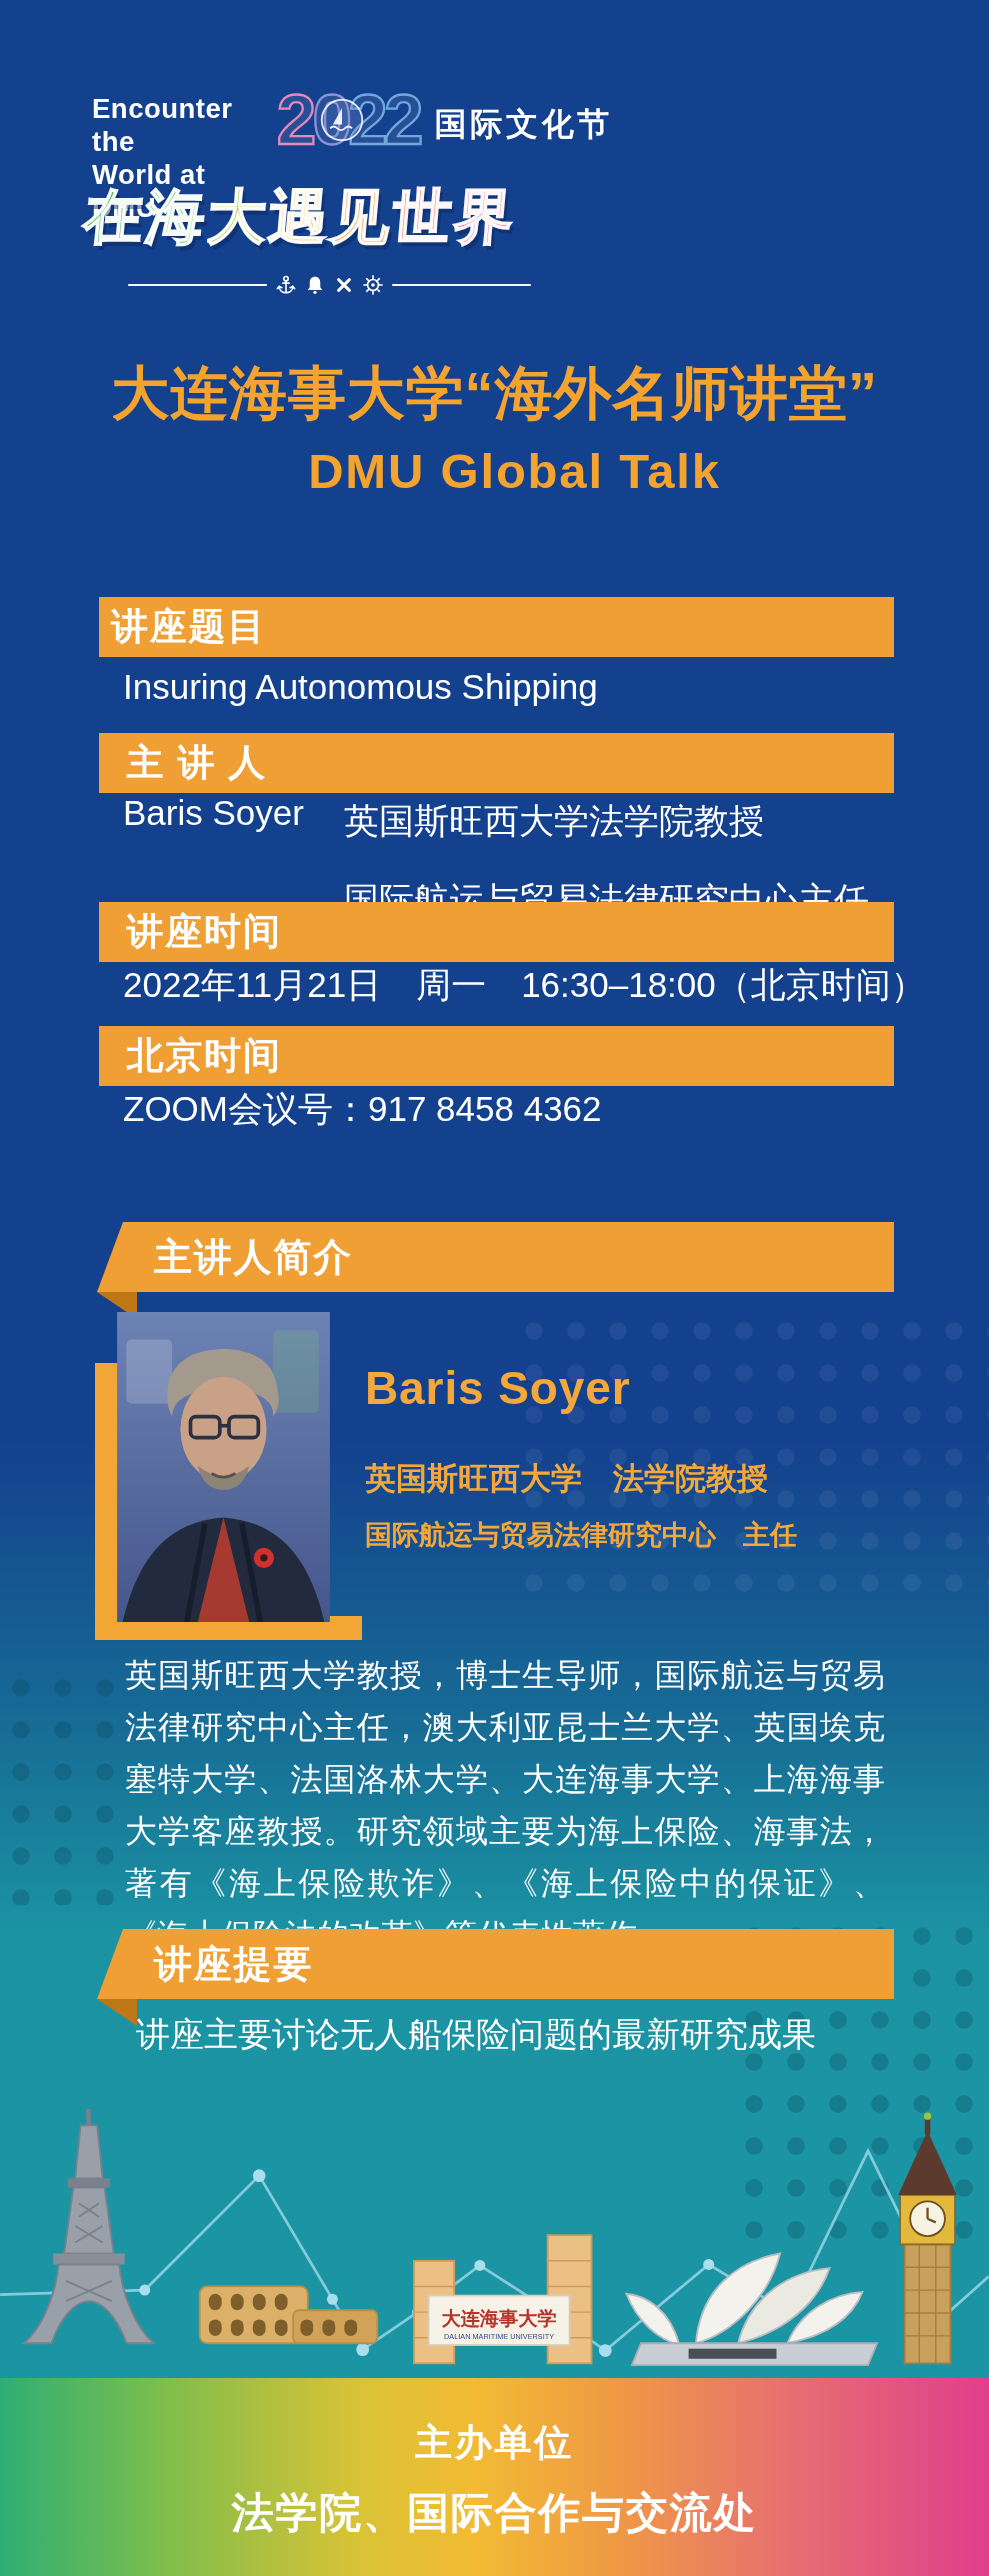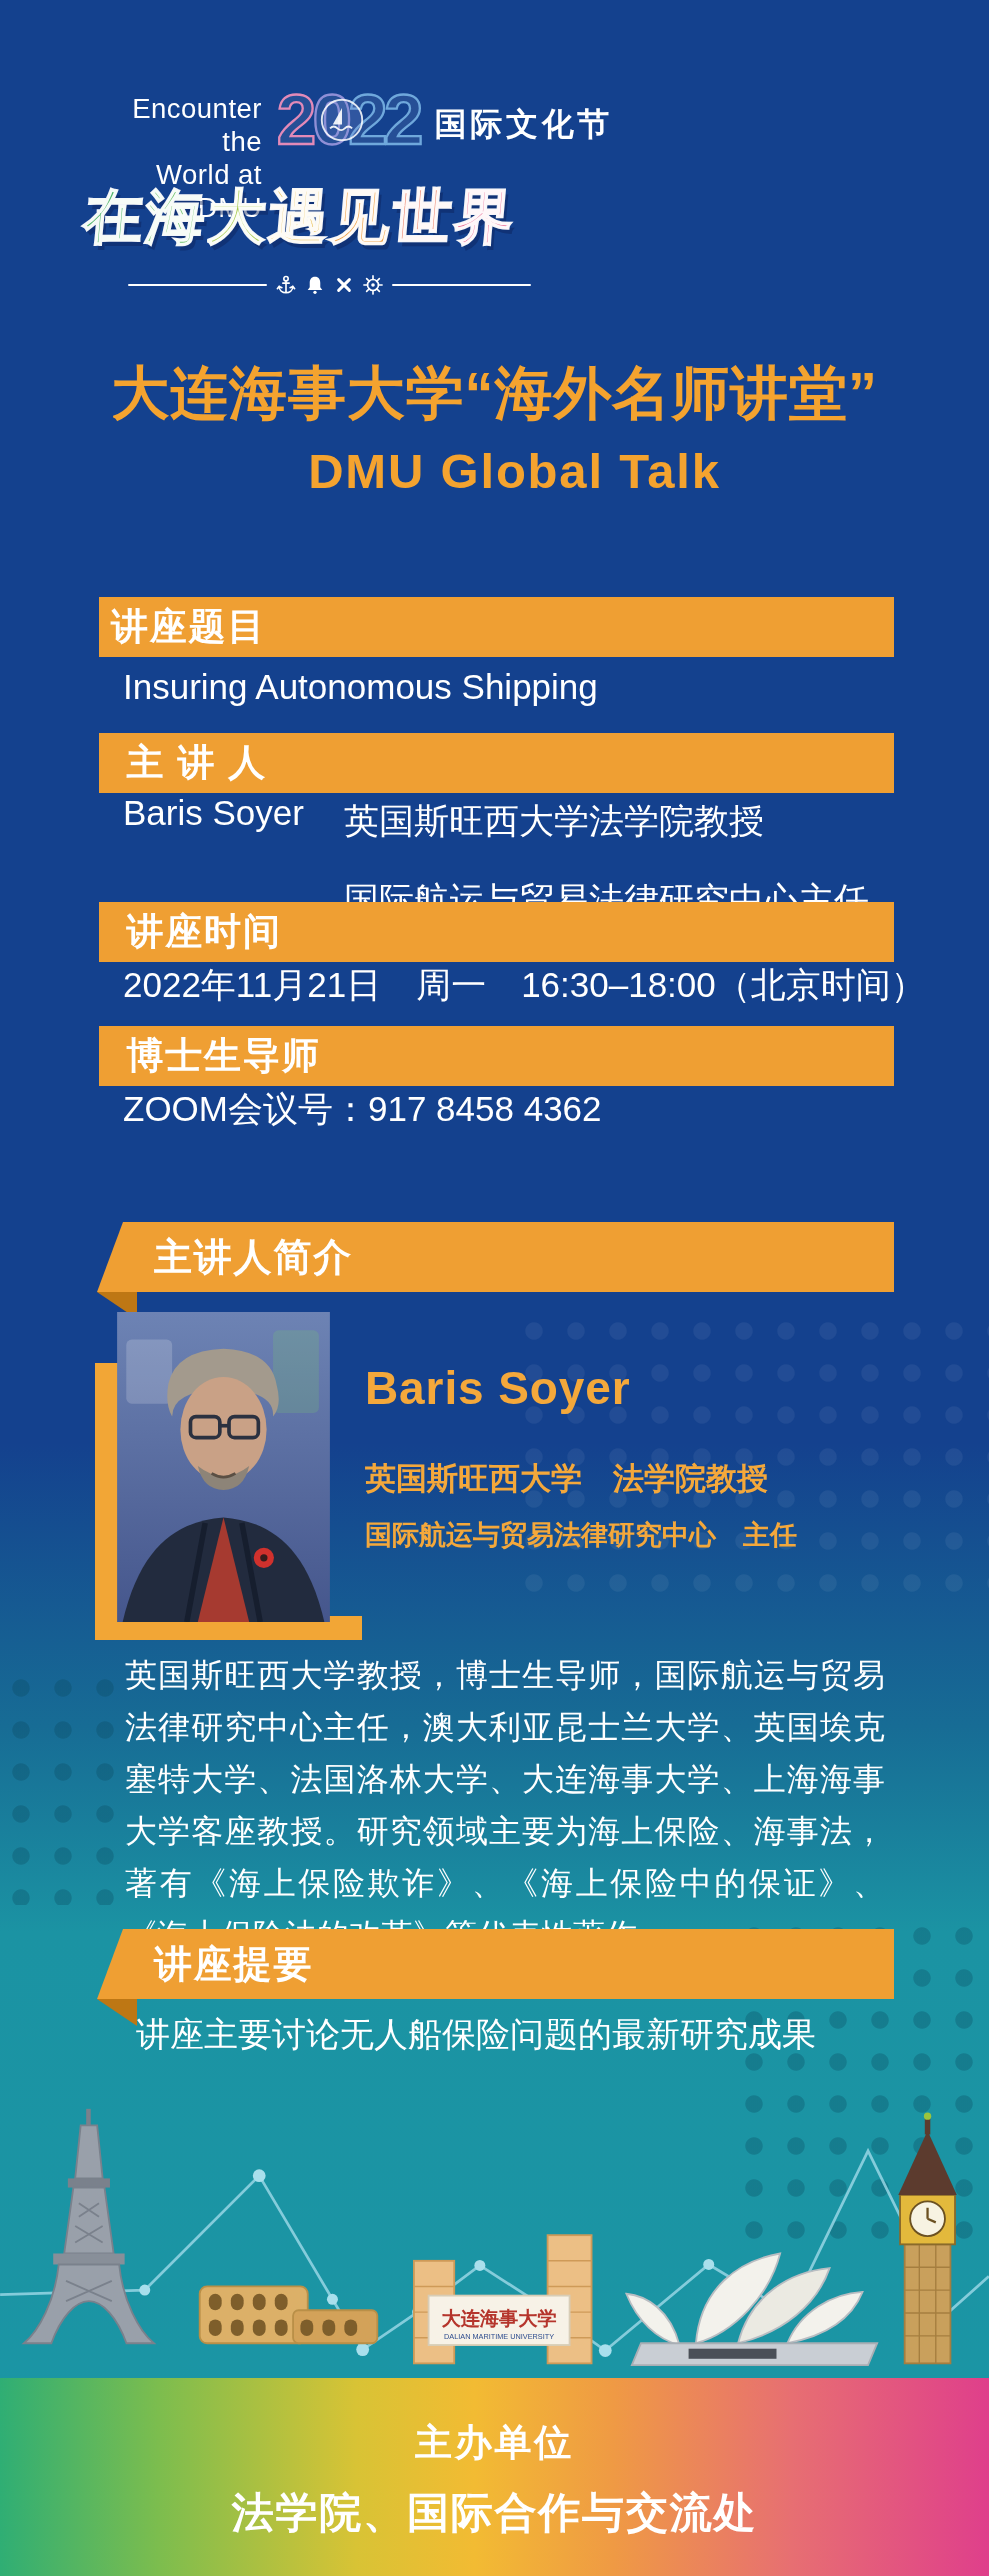"Encounter the" .tagline { font-weight: normal -> bold; text-align: right -> left }
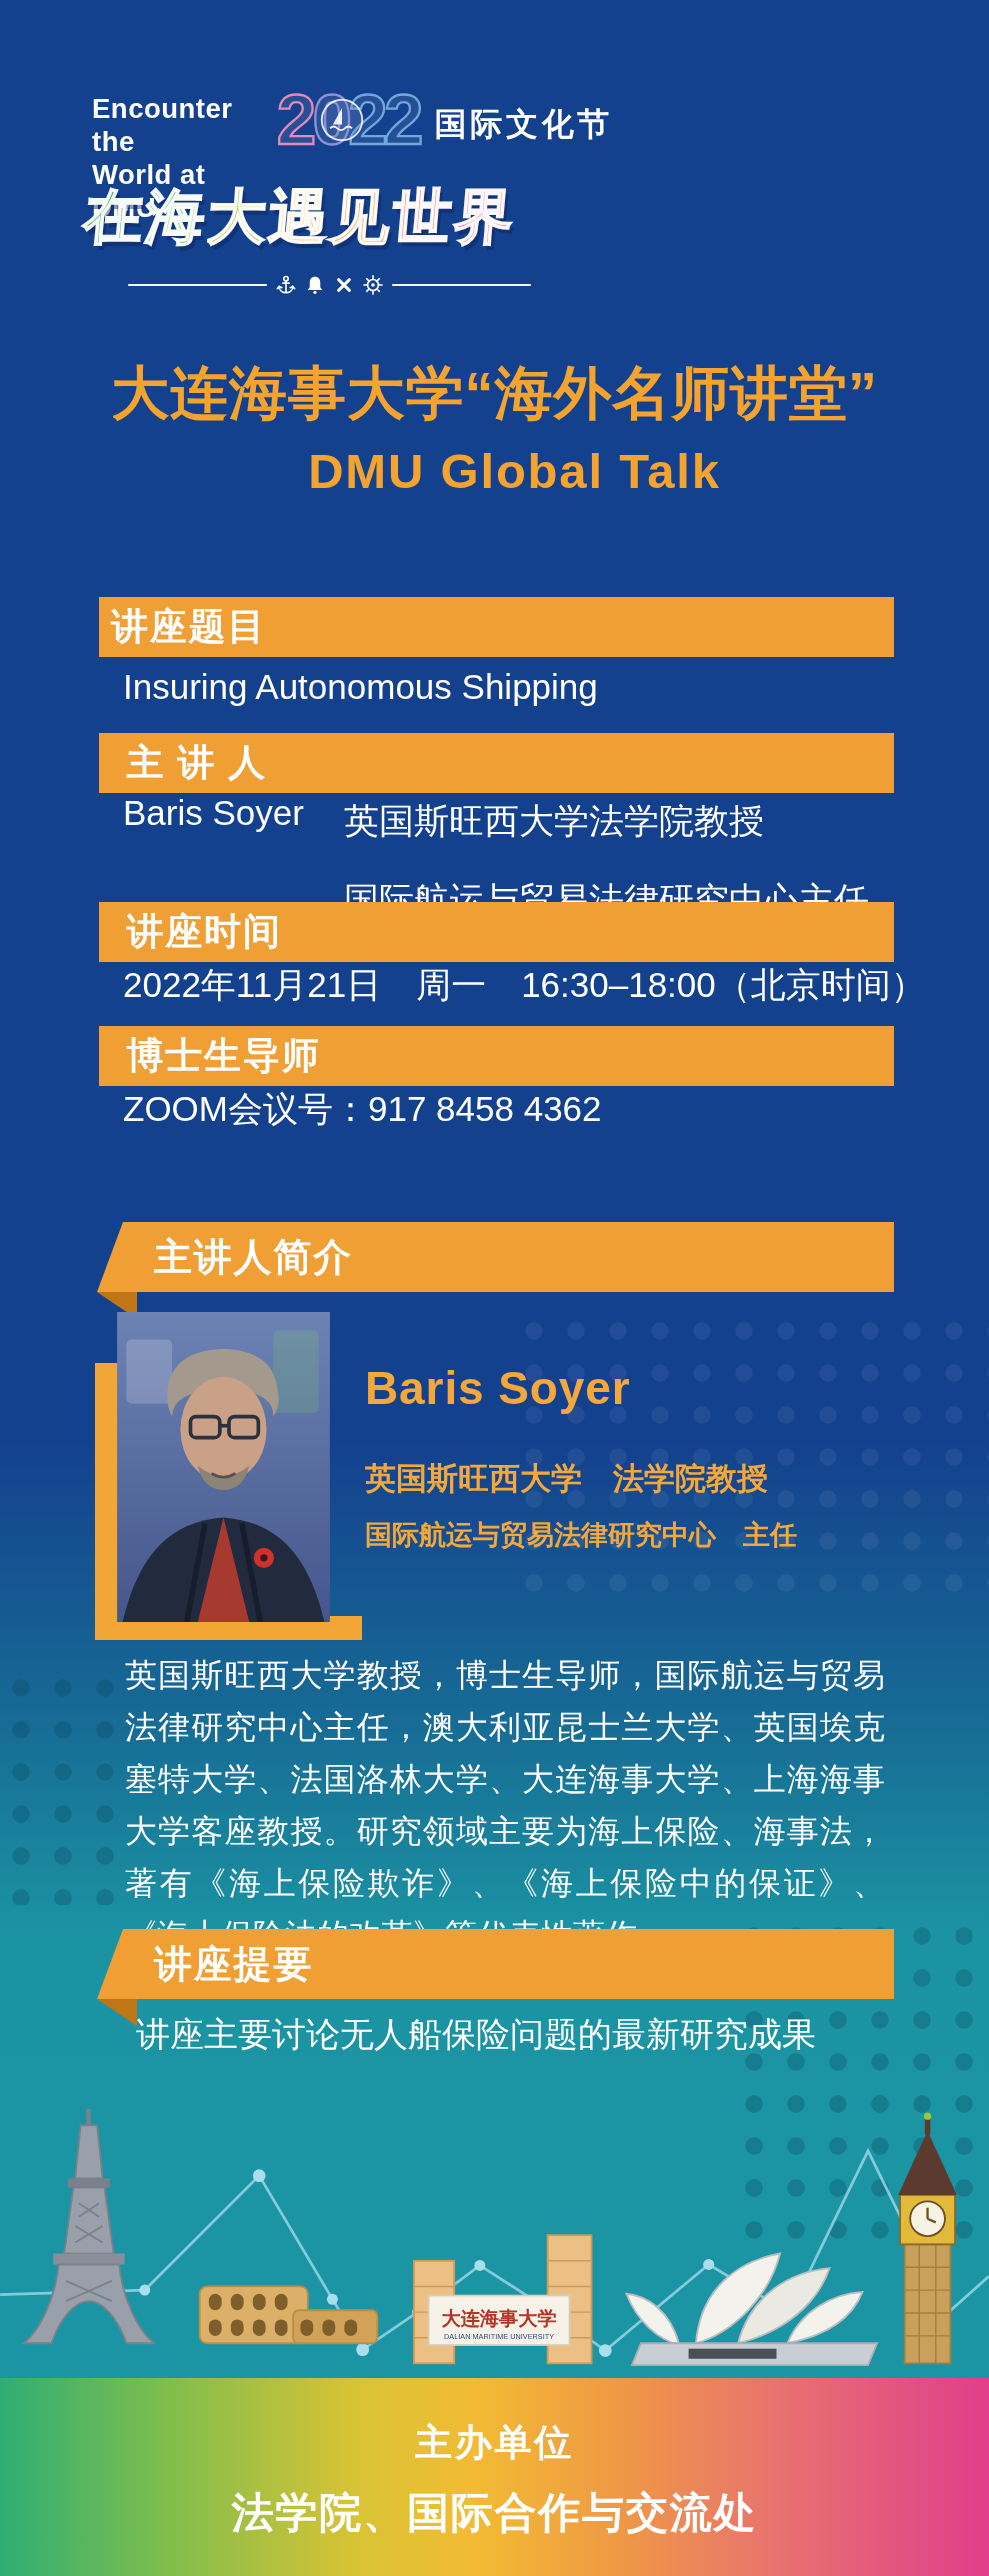"博士生导师" span { text: 博士生导师 -> 北京时间 }
